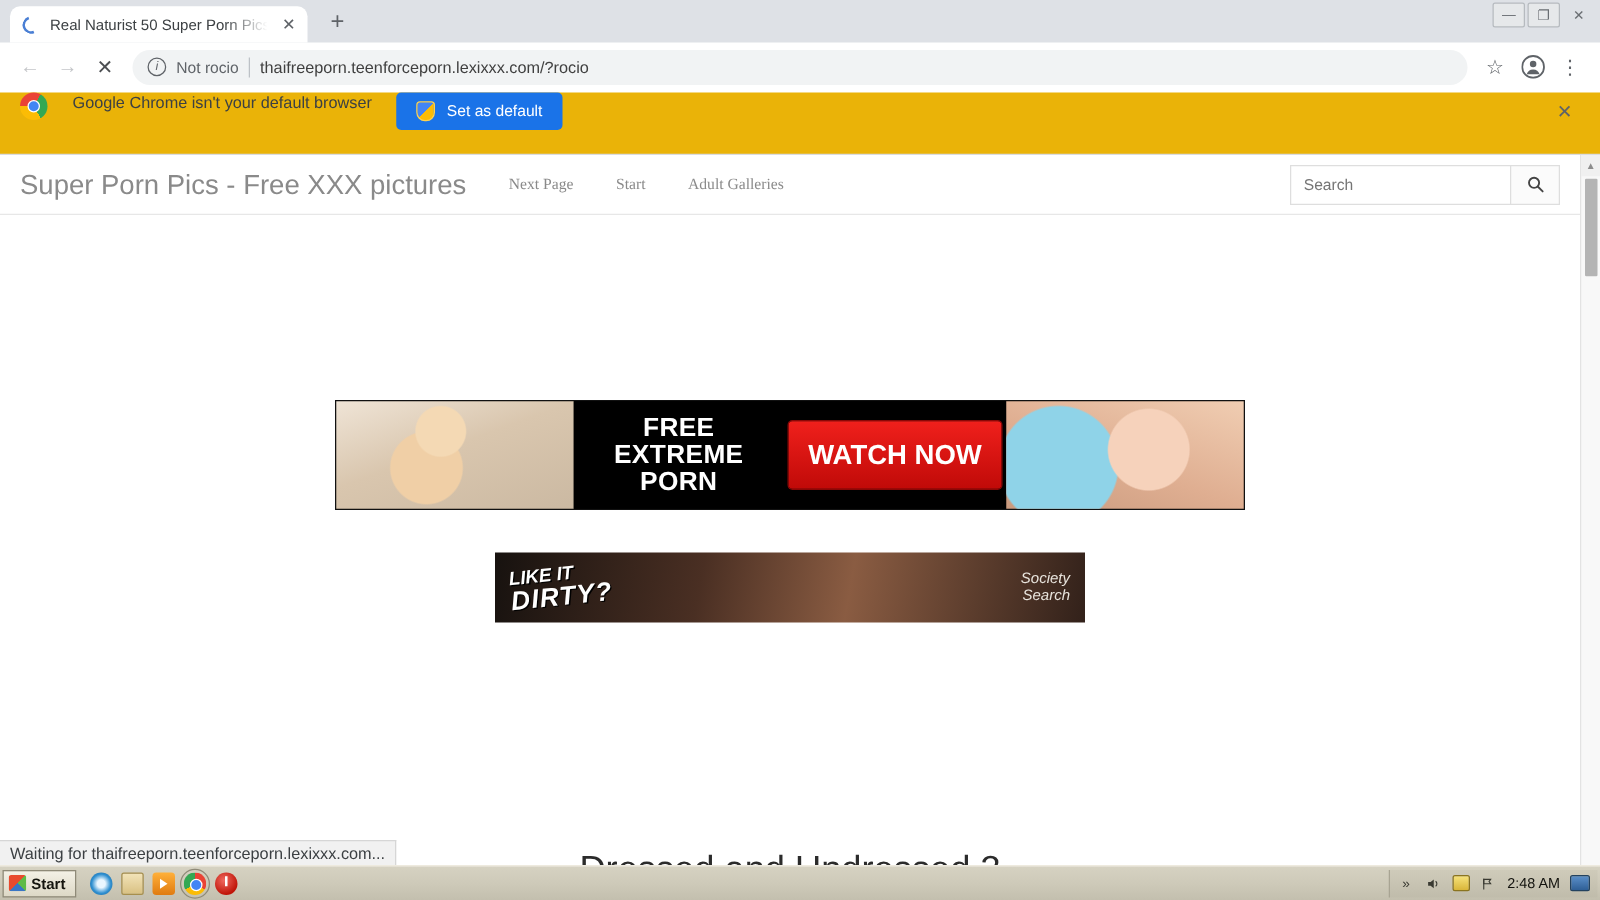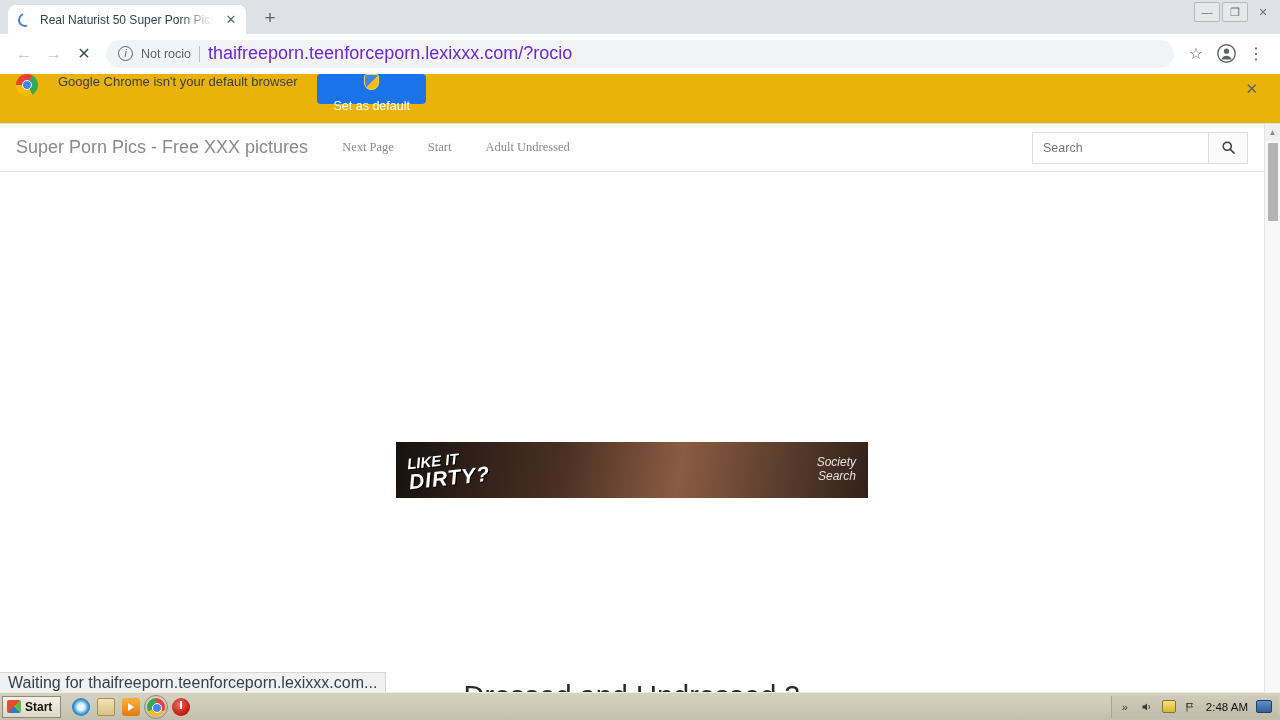"thaifreeporn.teenforceporn.lexixxx.com/?" .url { color: #6d28d9 -> #404040; font-size: 18px -> 13px }
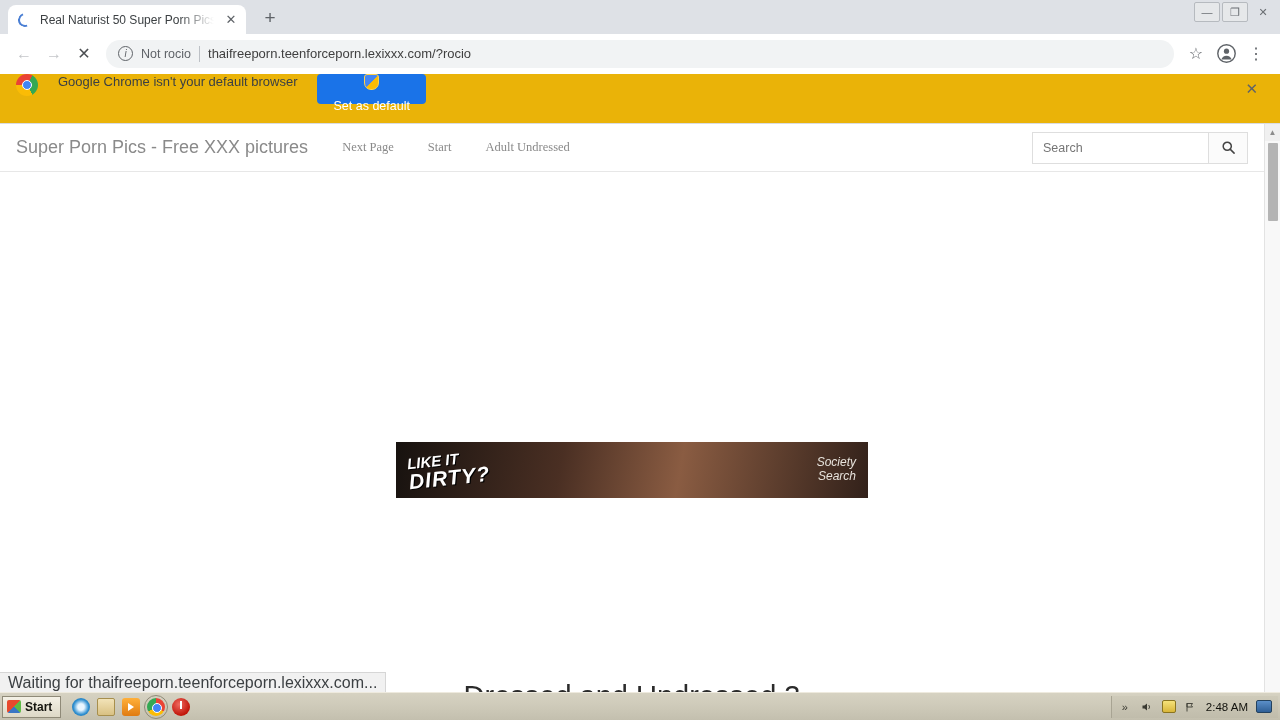"Set as default" .setdefault { flex-direction: column -> none }
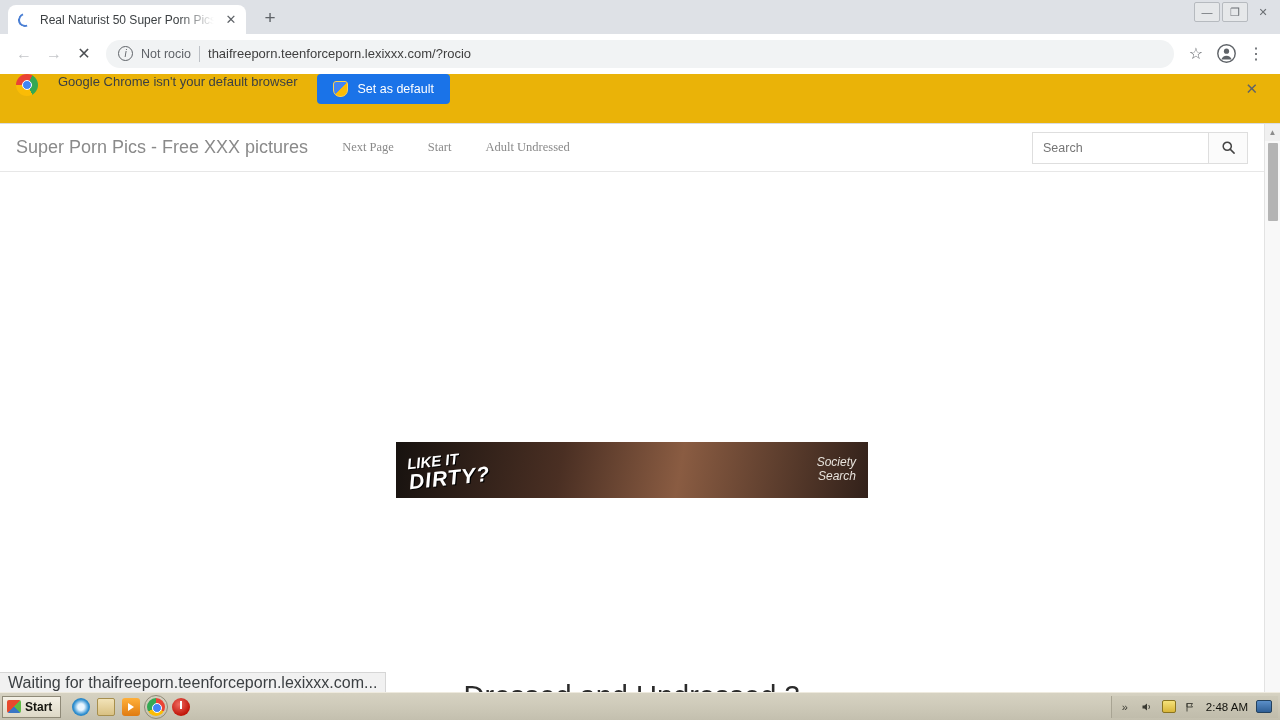"Super Porn Pics - Free" .brand { font-size: 18px -> 22px }
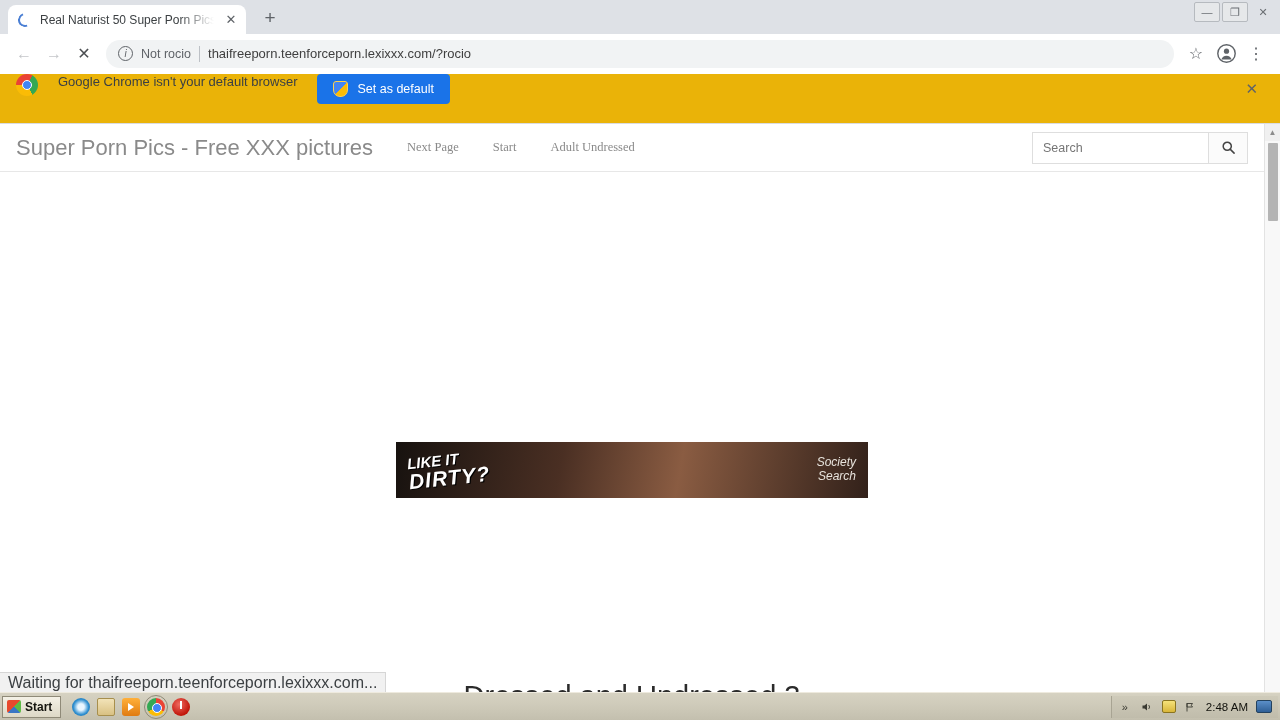"Adult Undressed" span.navlink { text: Undressed -> Galleries }
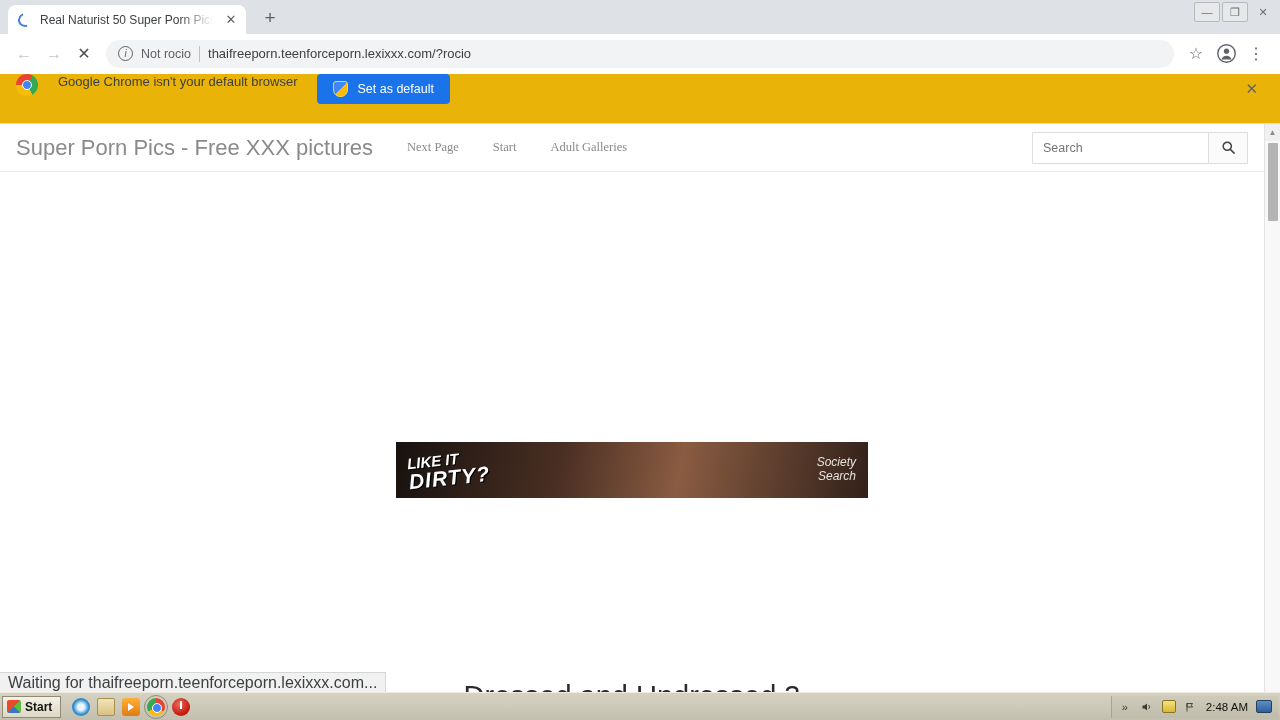"FREE" div.banner1 { html: none -> <div> <span></span> <span> <span> <span>FREE</span><br> <span>EXTREME</span><br> <span>PORN</span> </span> <span> <span>WATCH NOW</span> </span> </span> <span></span> </div> }
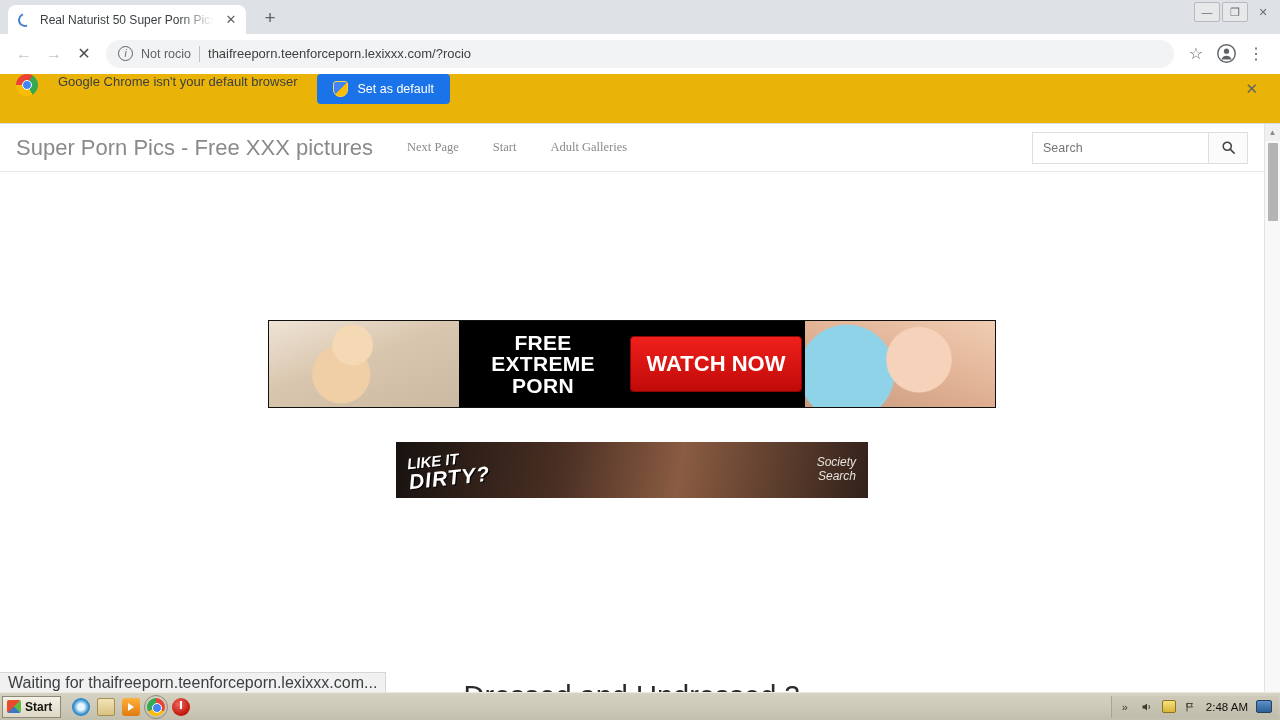"Waiting for" .statusbar { font-size: 16px -> 13px }
